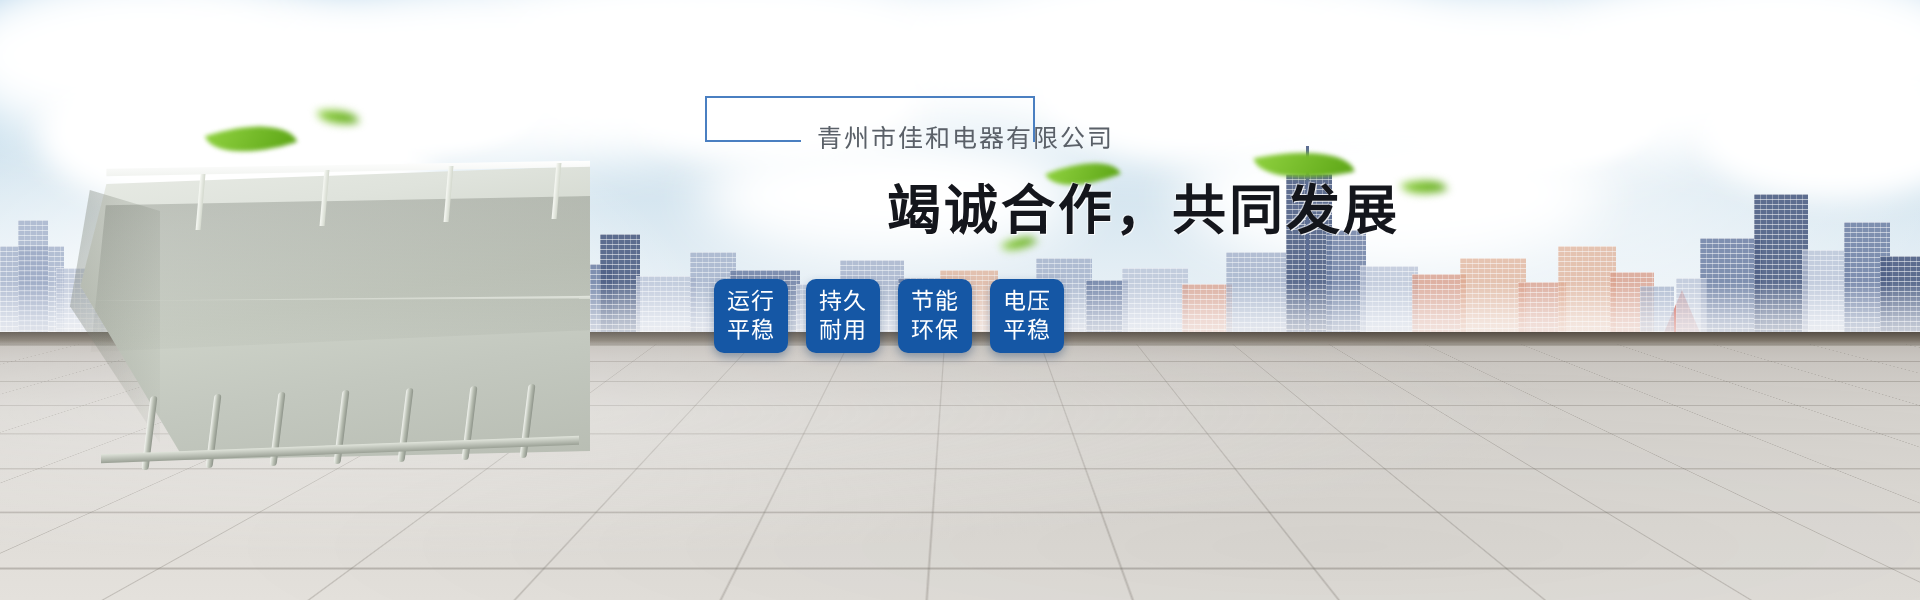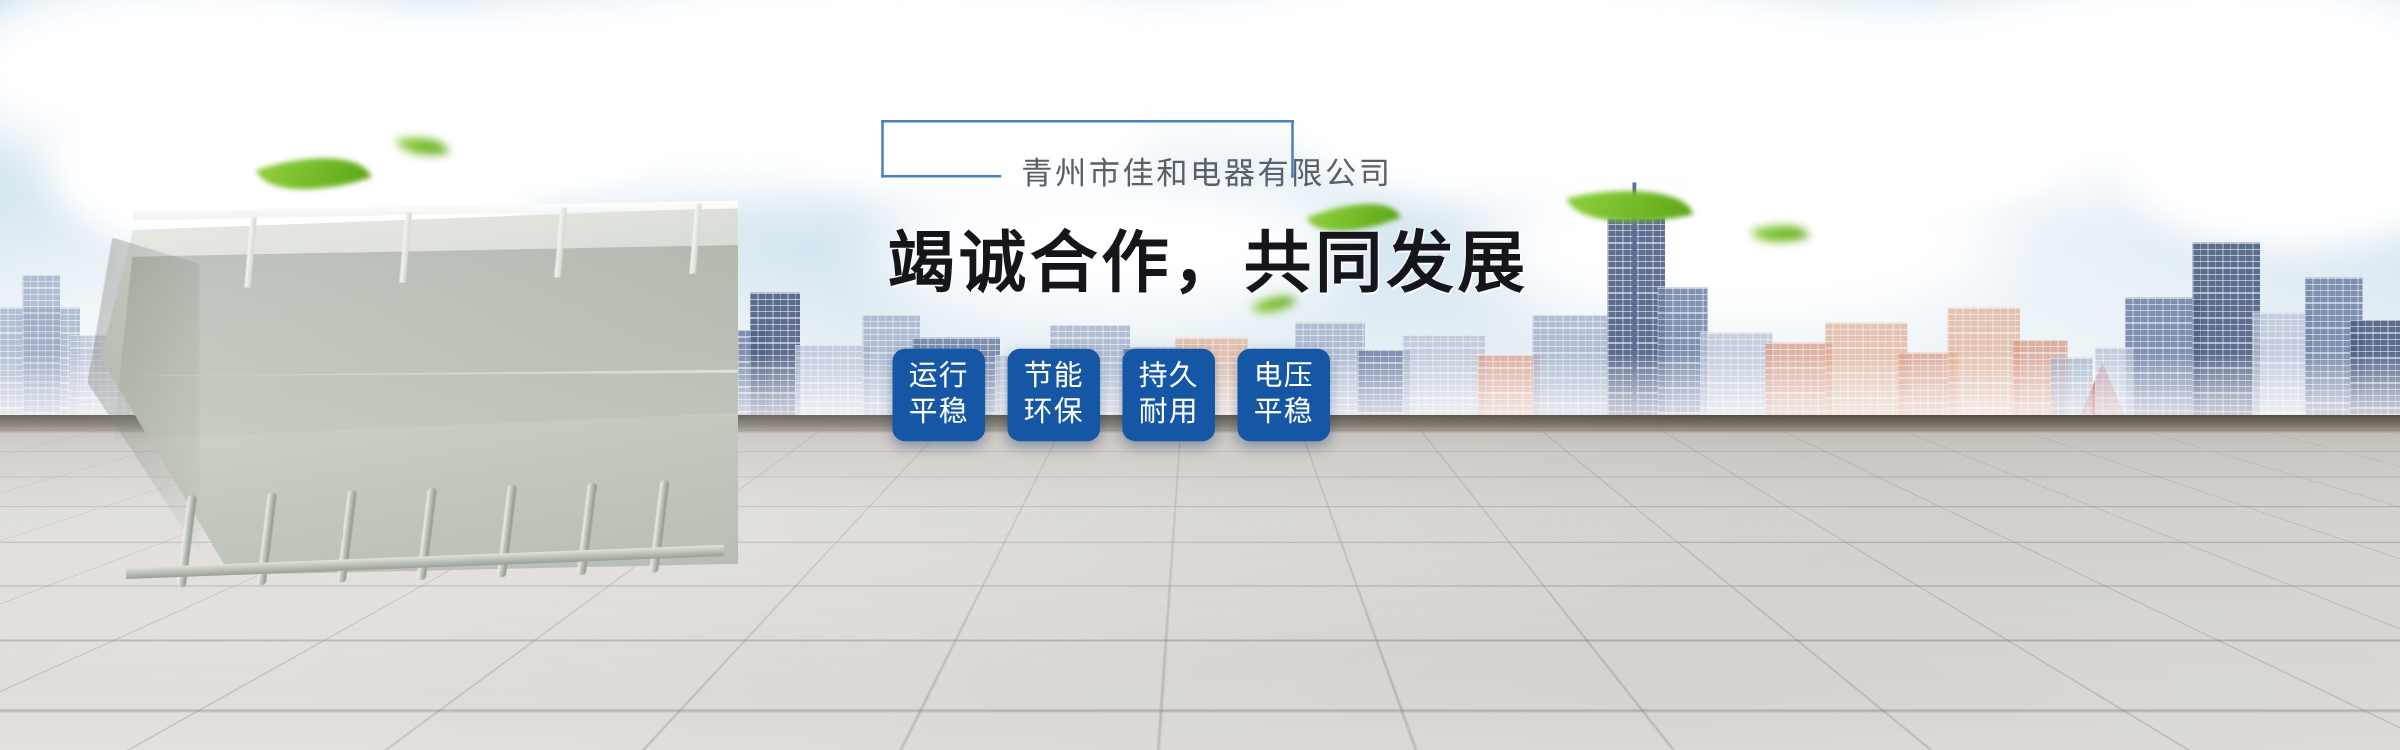"竭诚合作，共同发展" .subhead { text-align: none -> right }
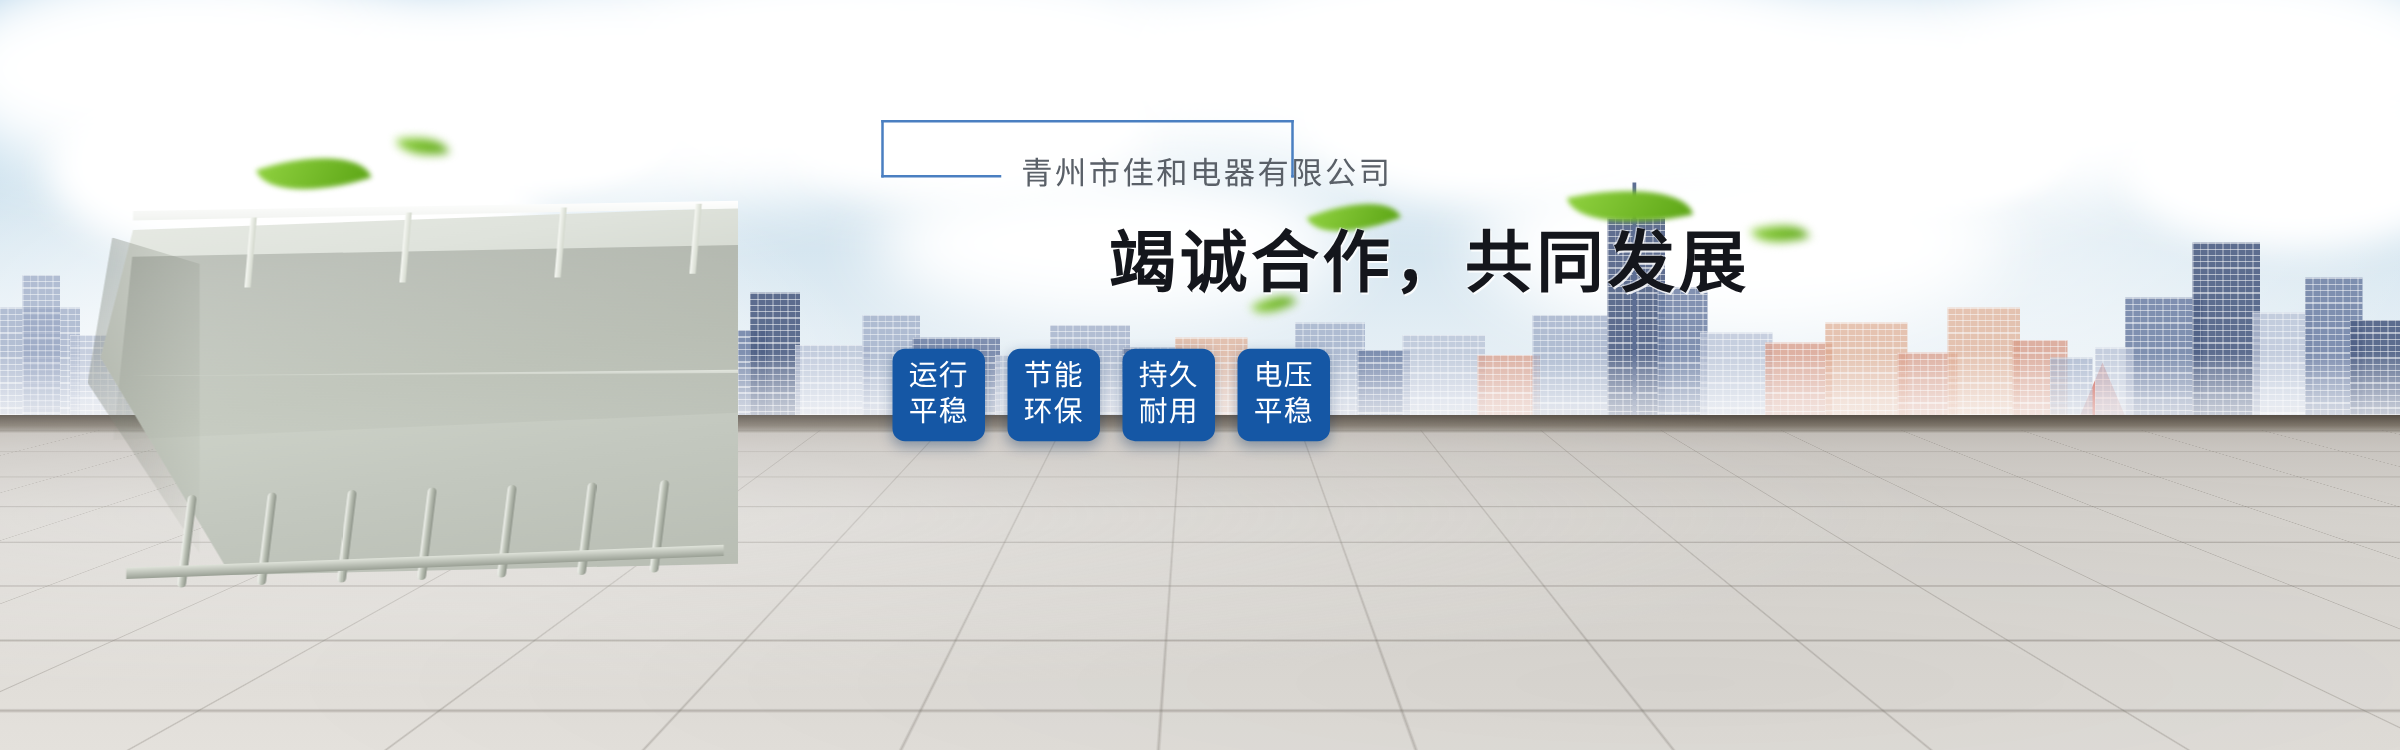"节能" div.badge { order: before "持久" -> after "持久" }
